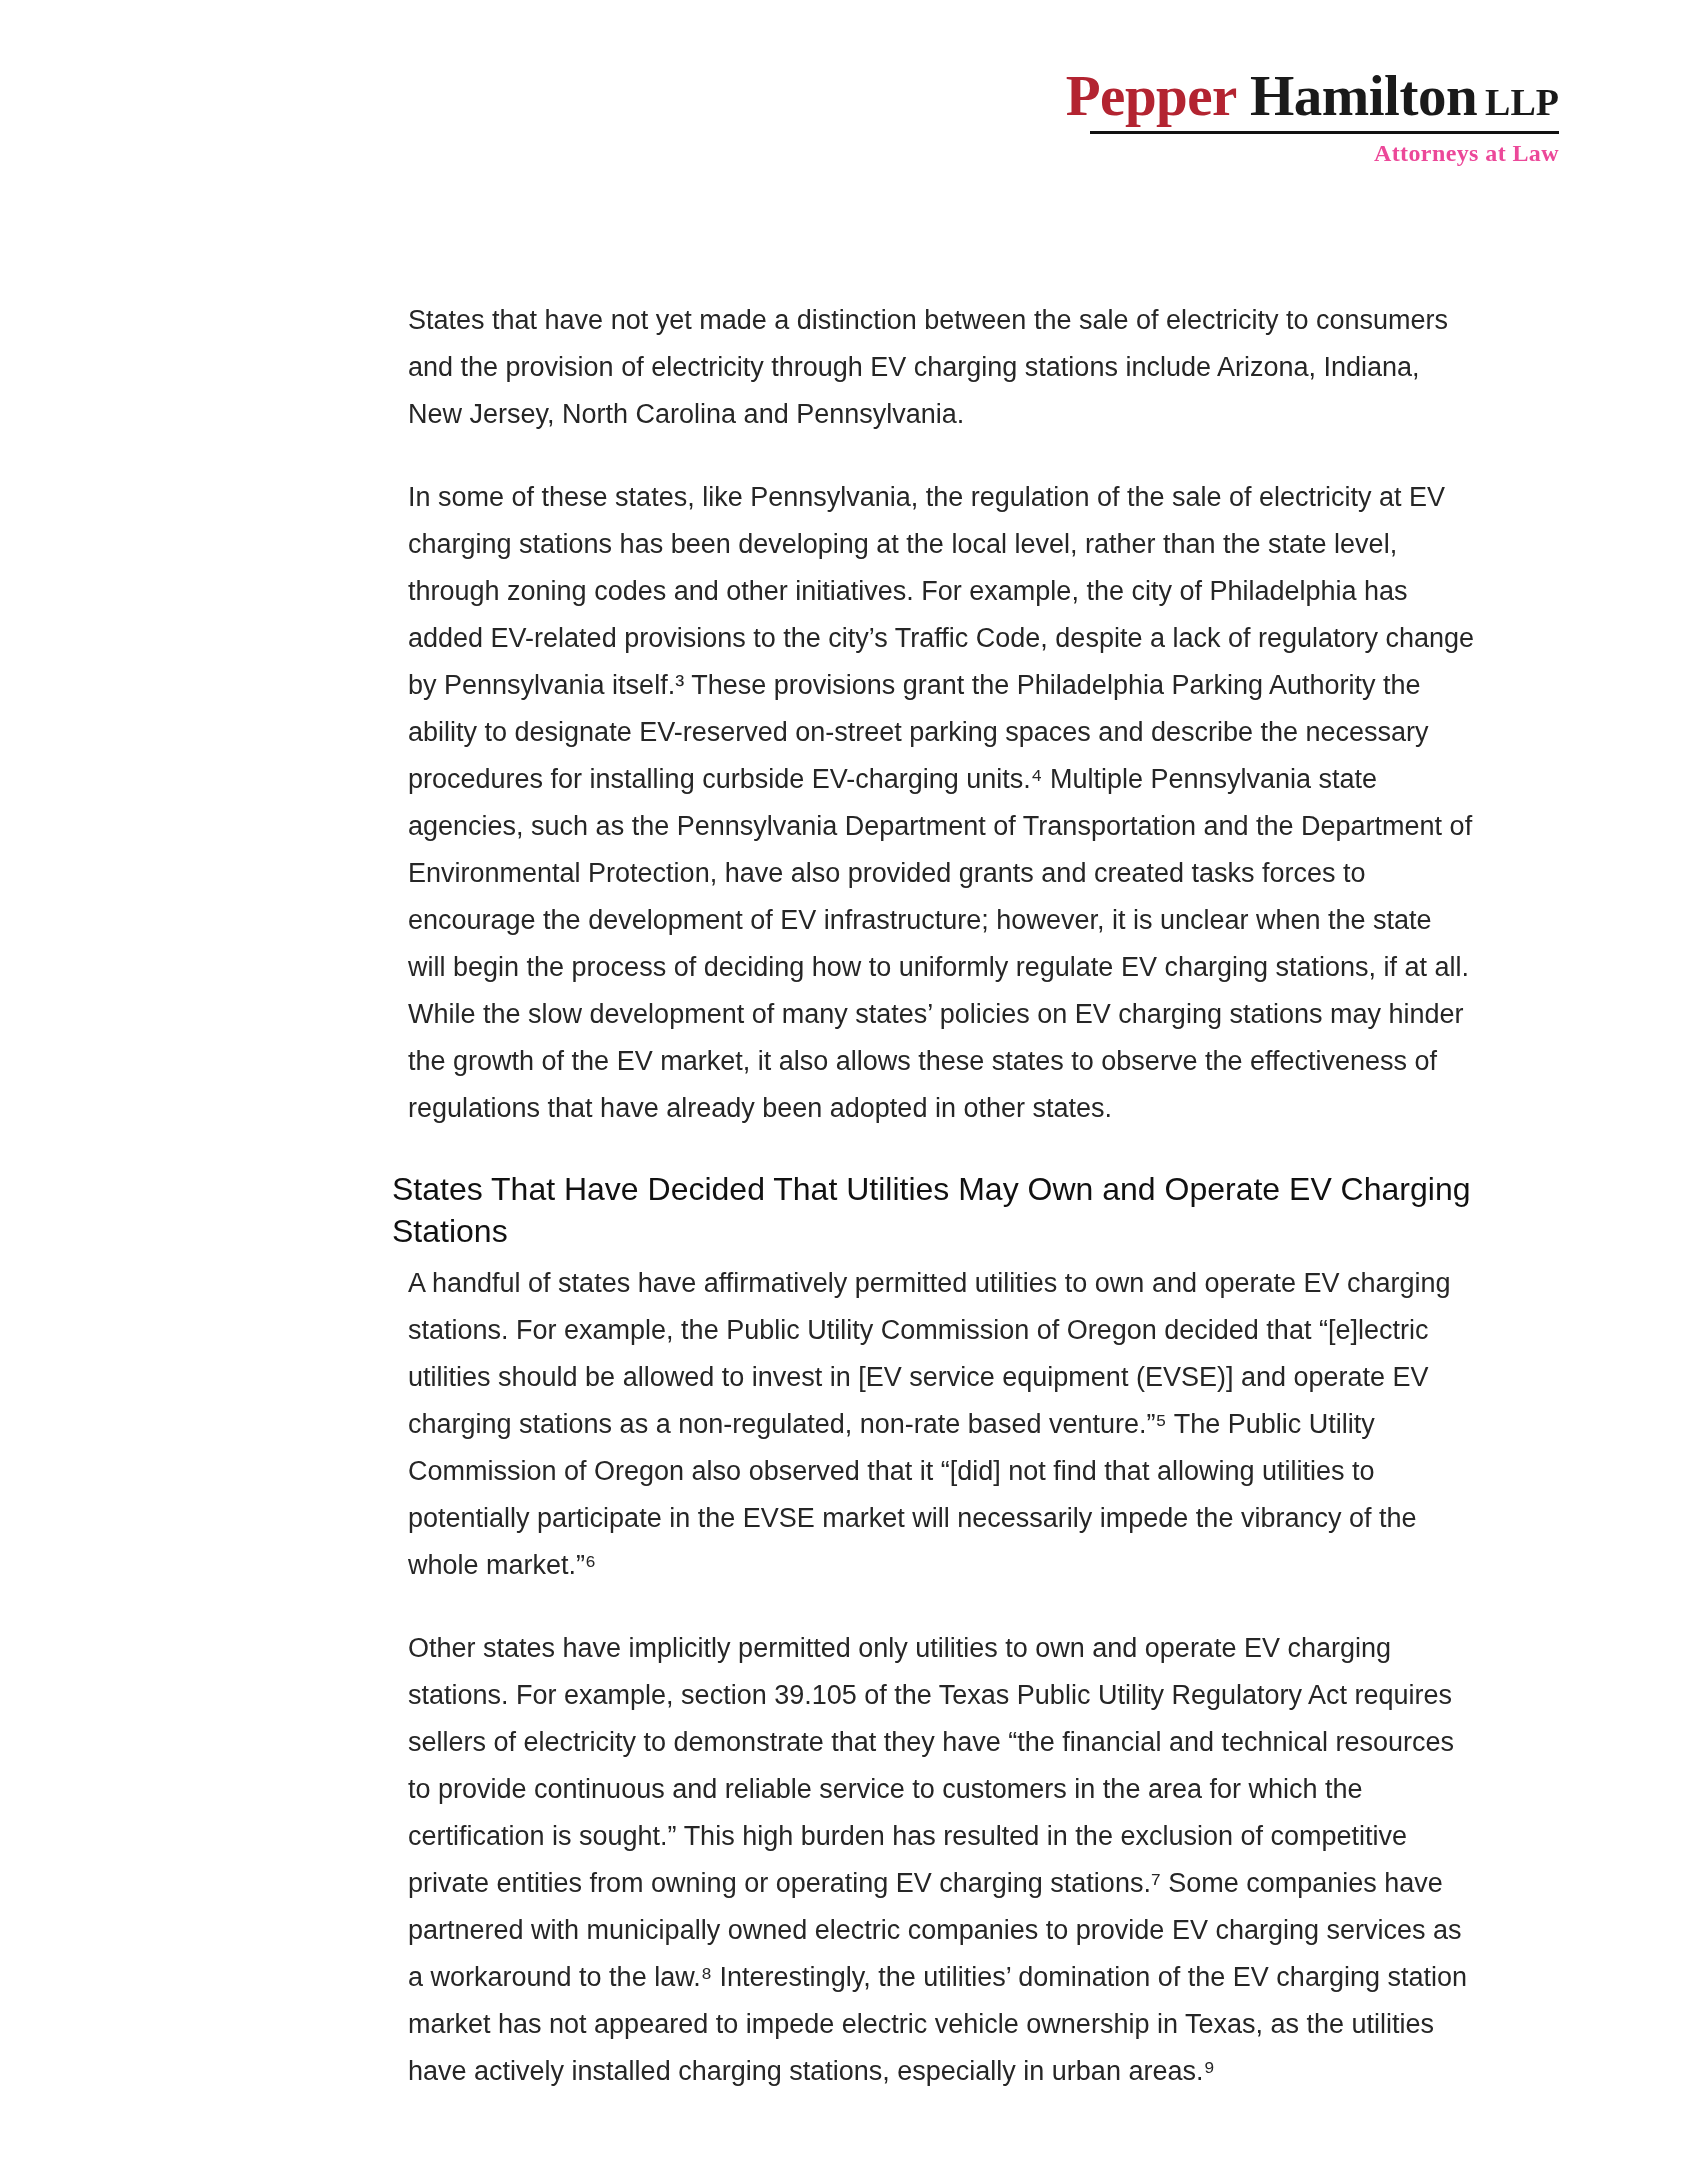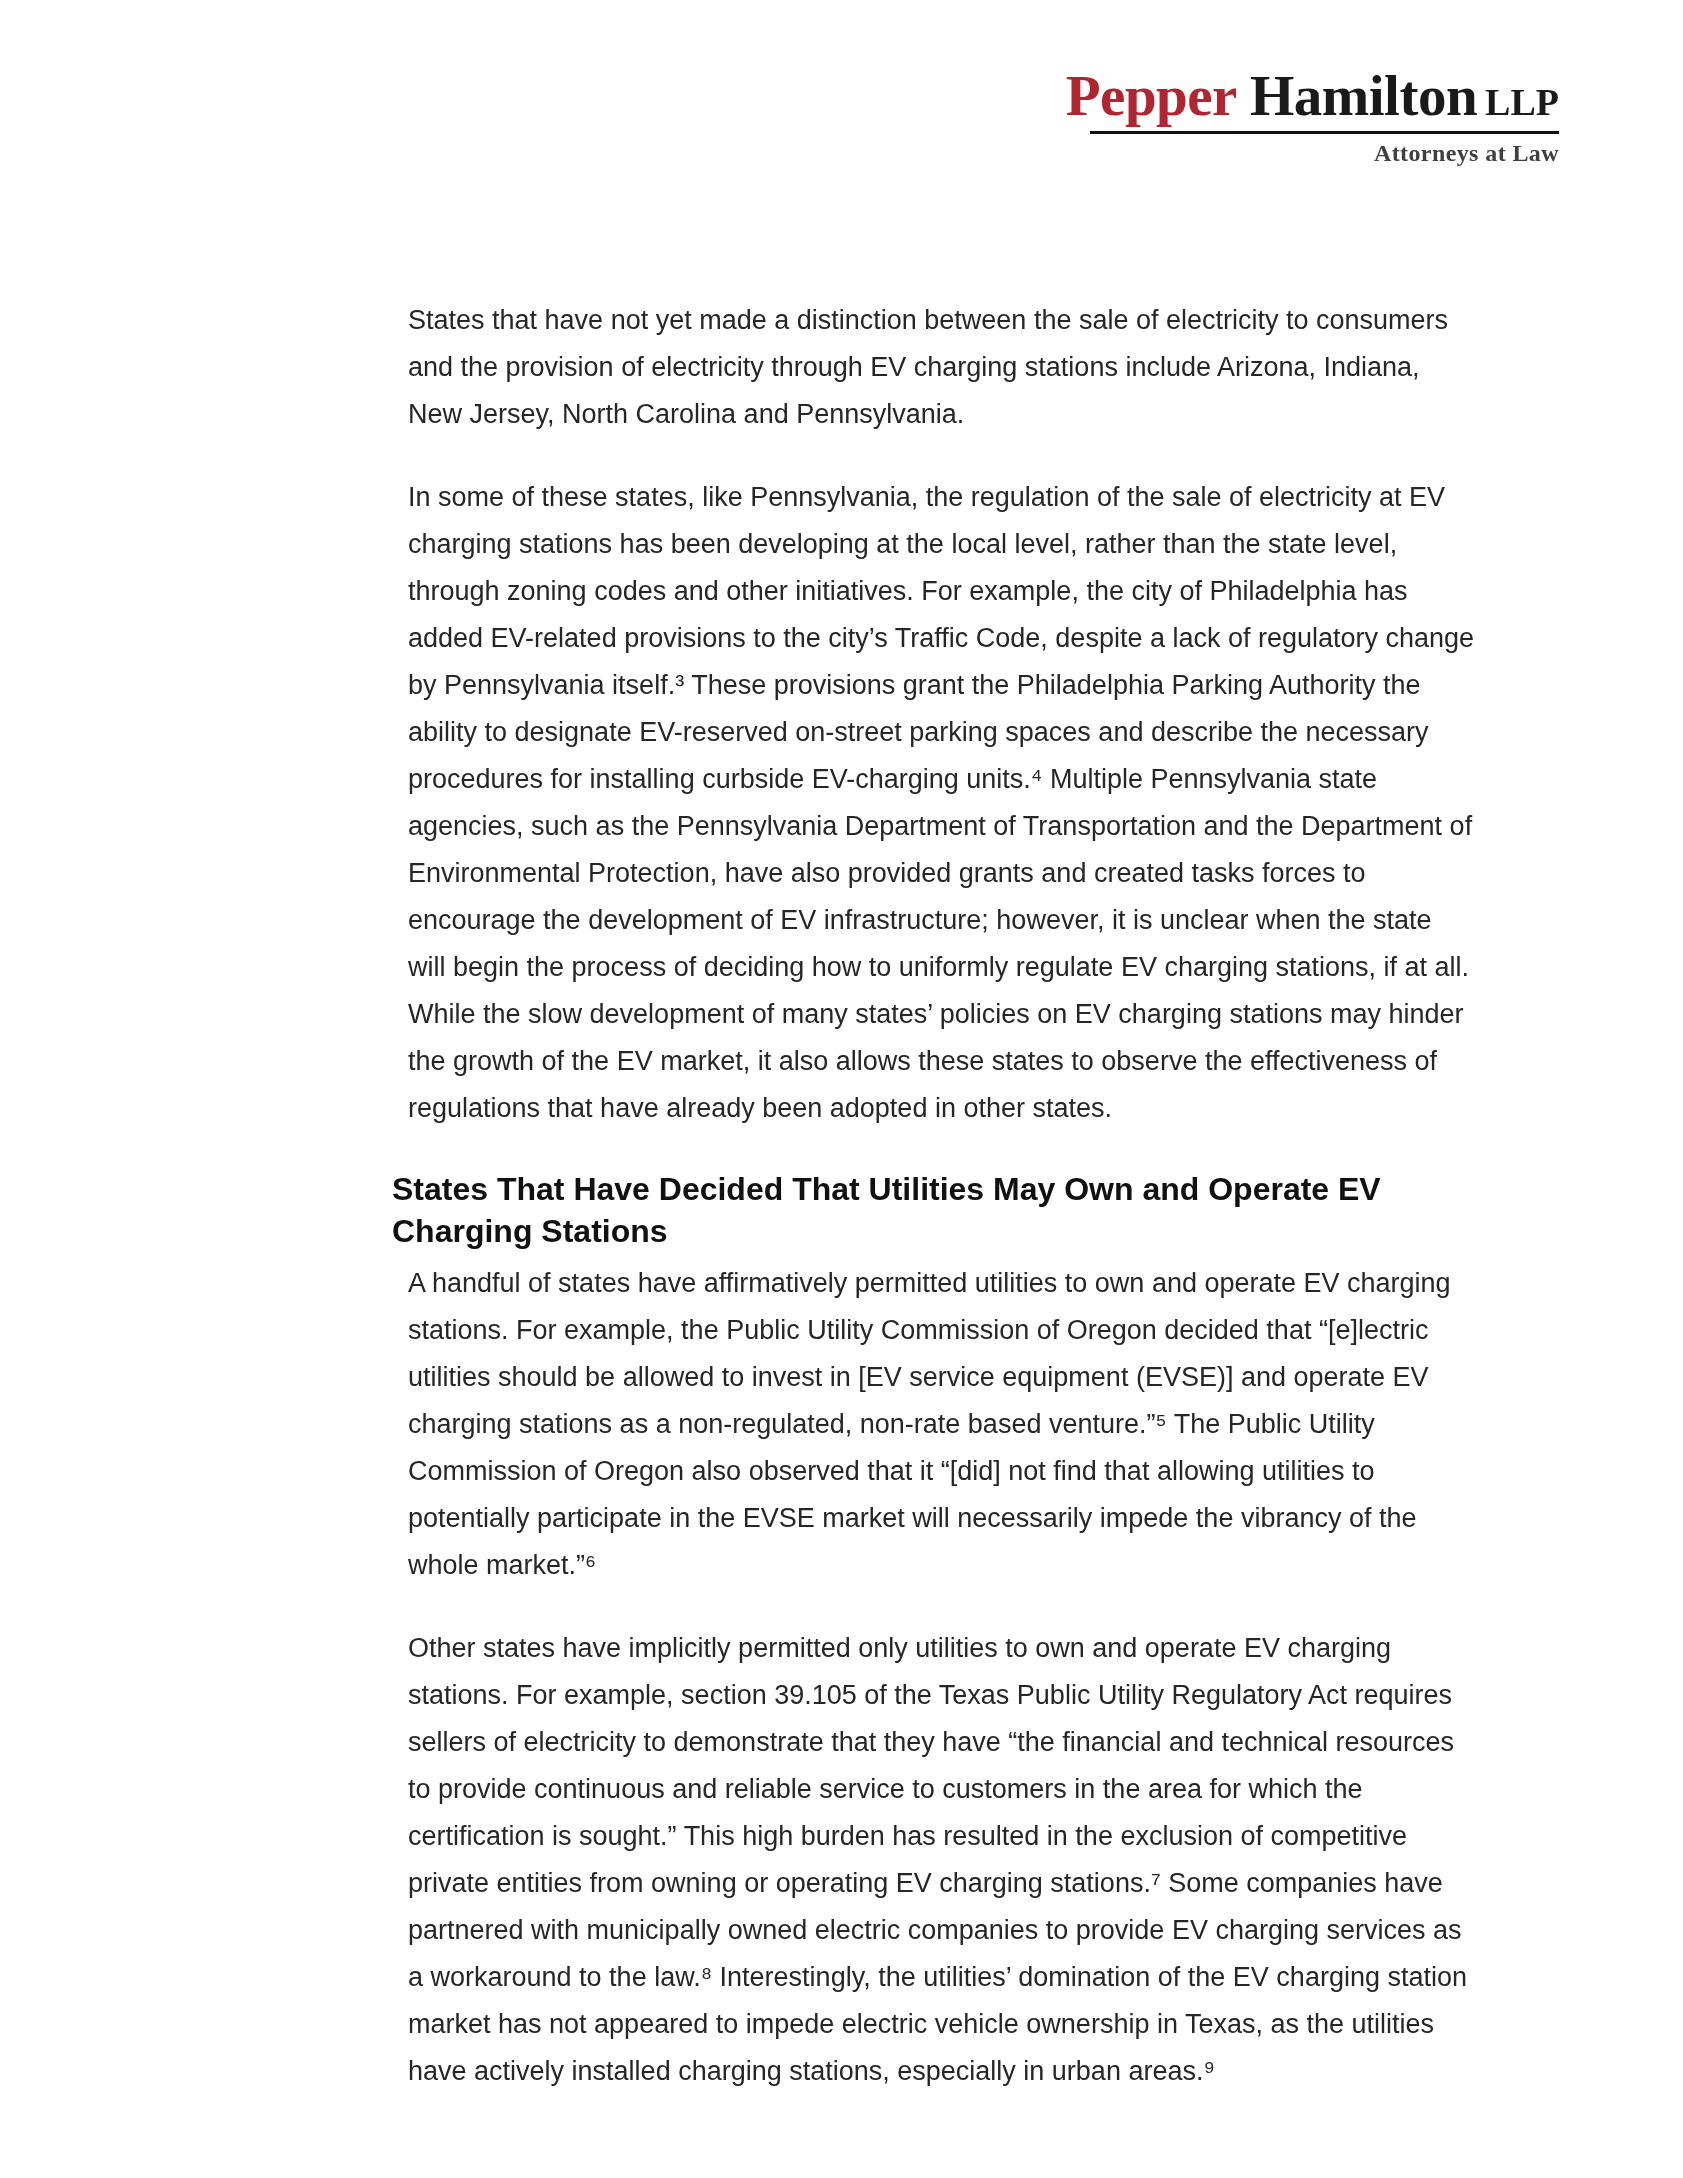"Attorneys at Law" .brand-tagline { color: #404040 -> #ec4899 }
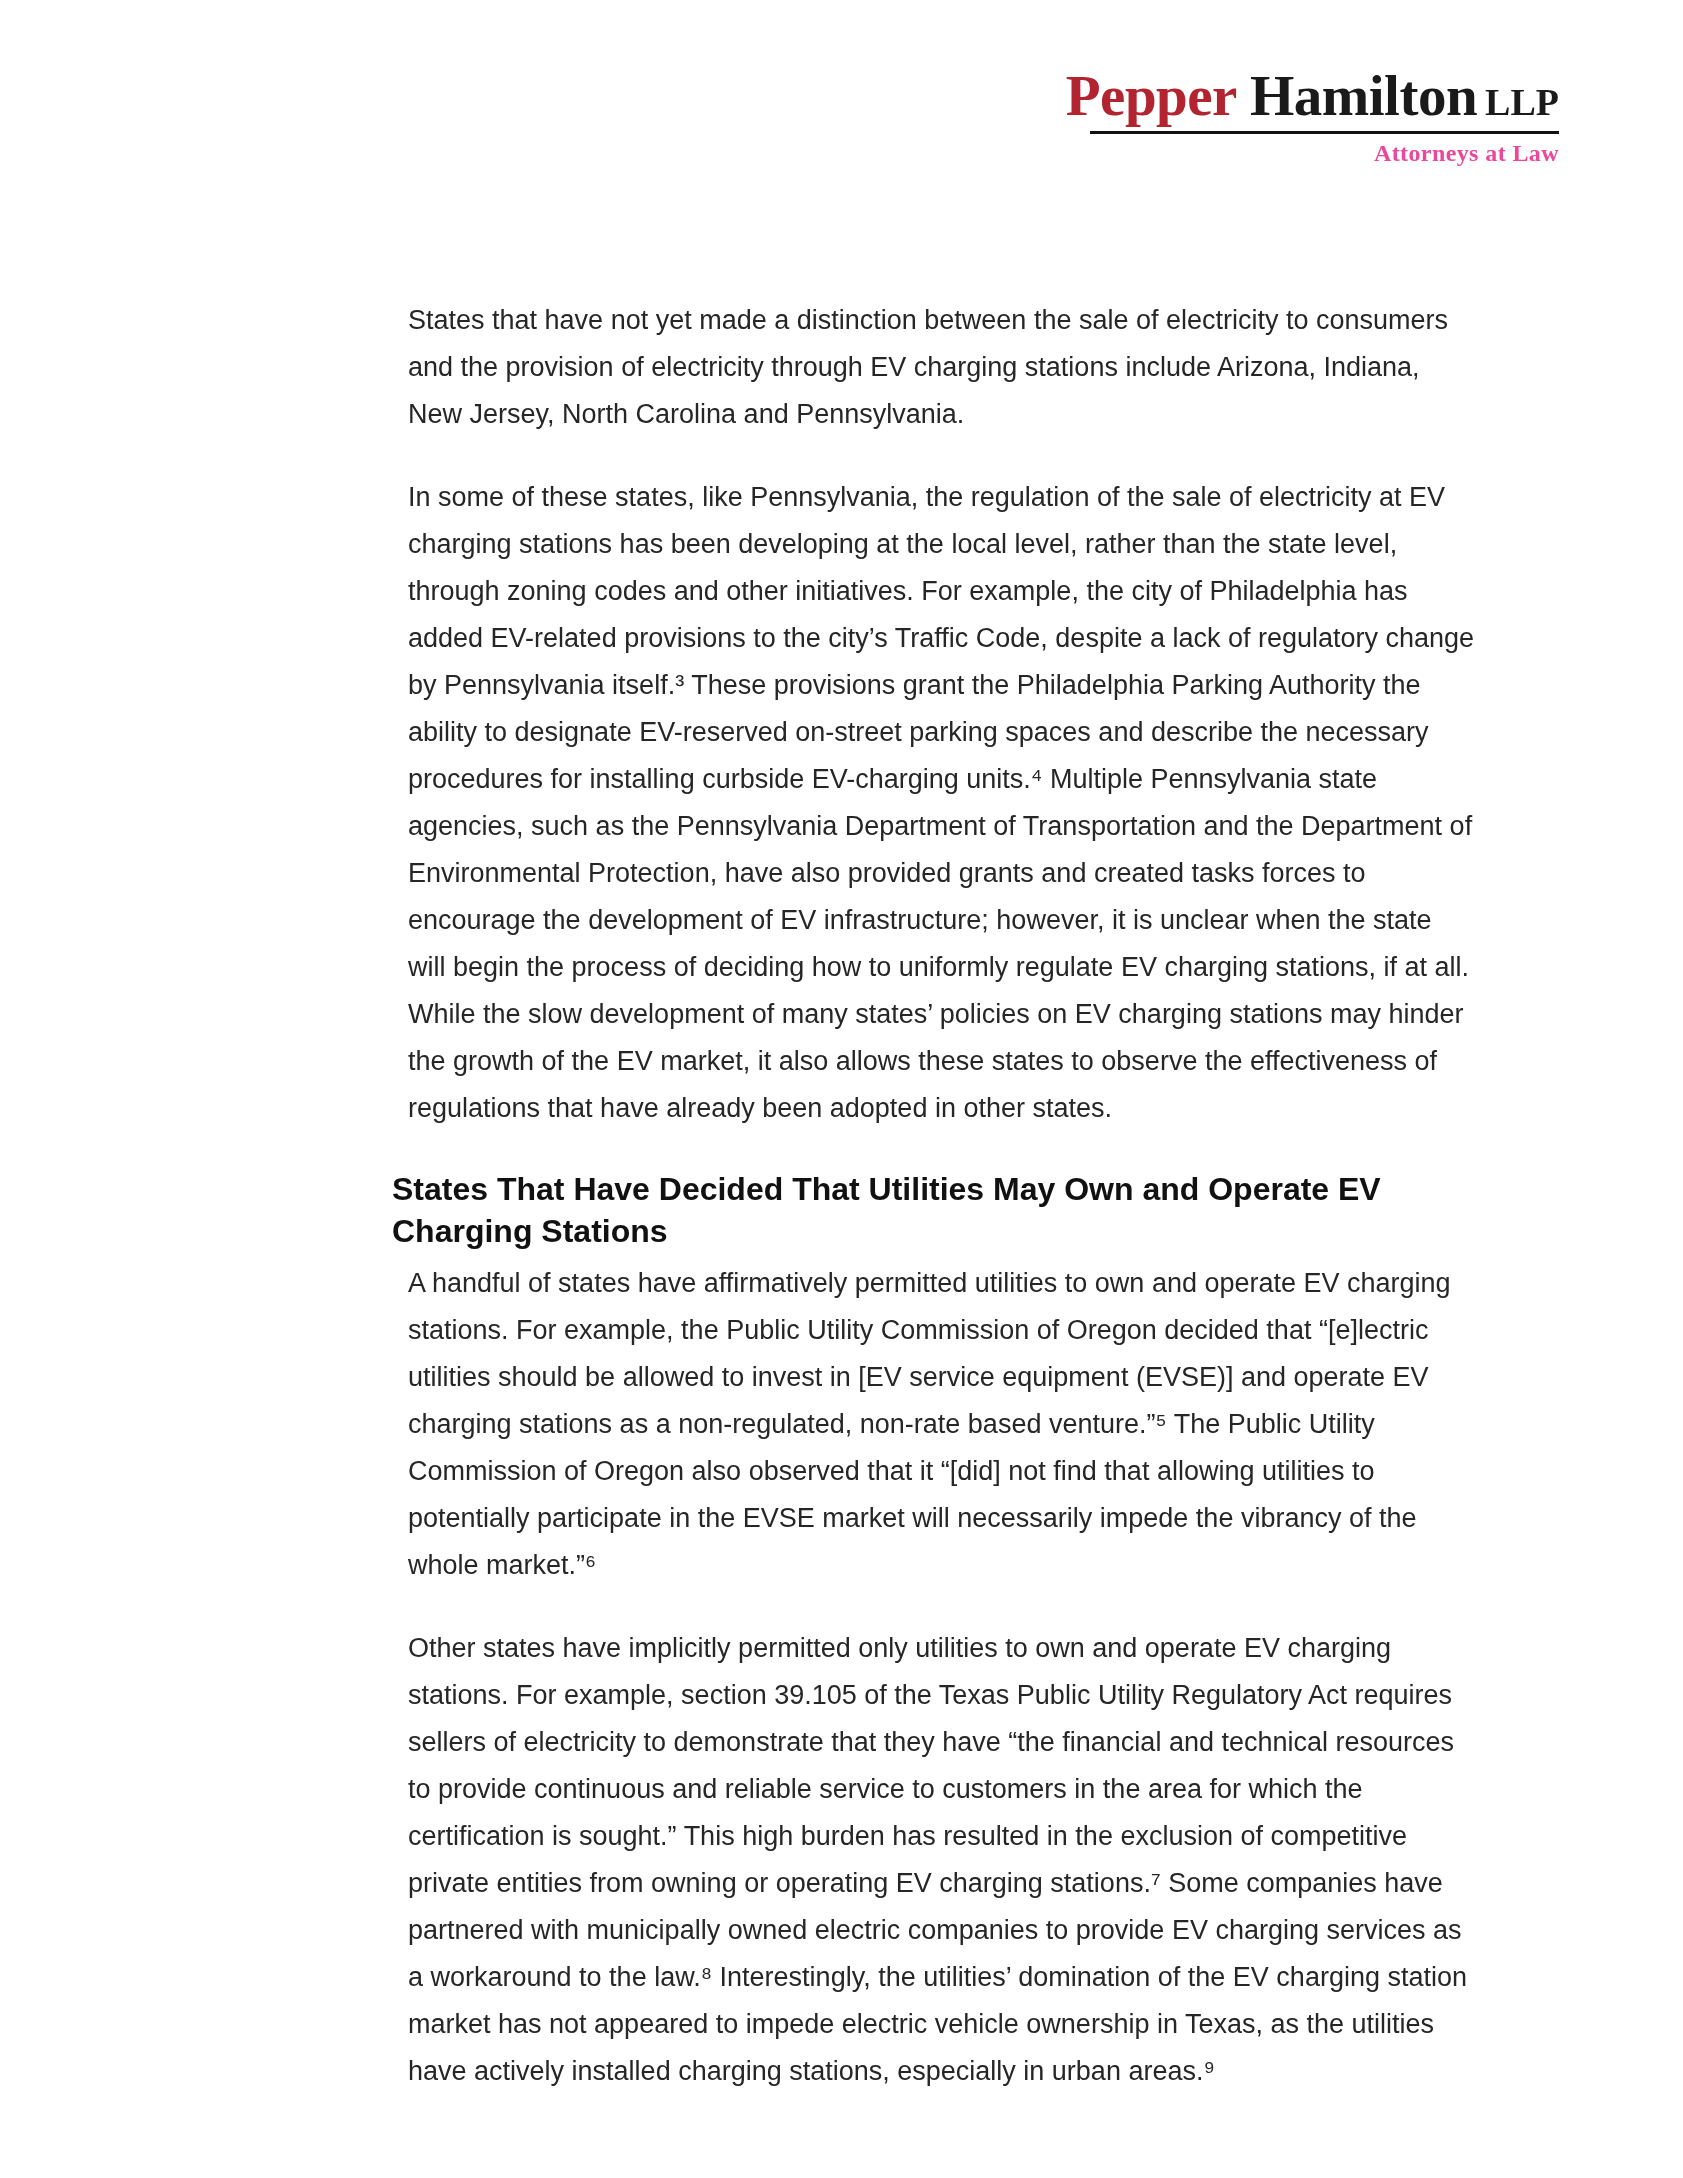"States That Have Decided That" .body-column h2 { font-weight: 700 -> 400 }
